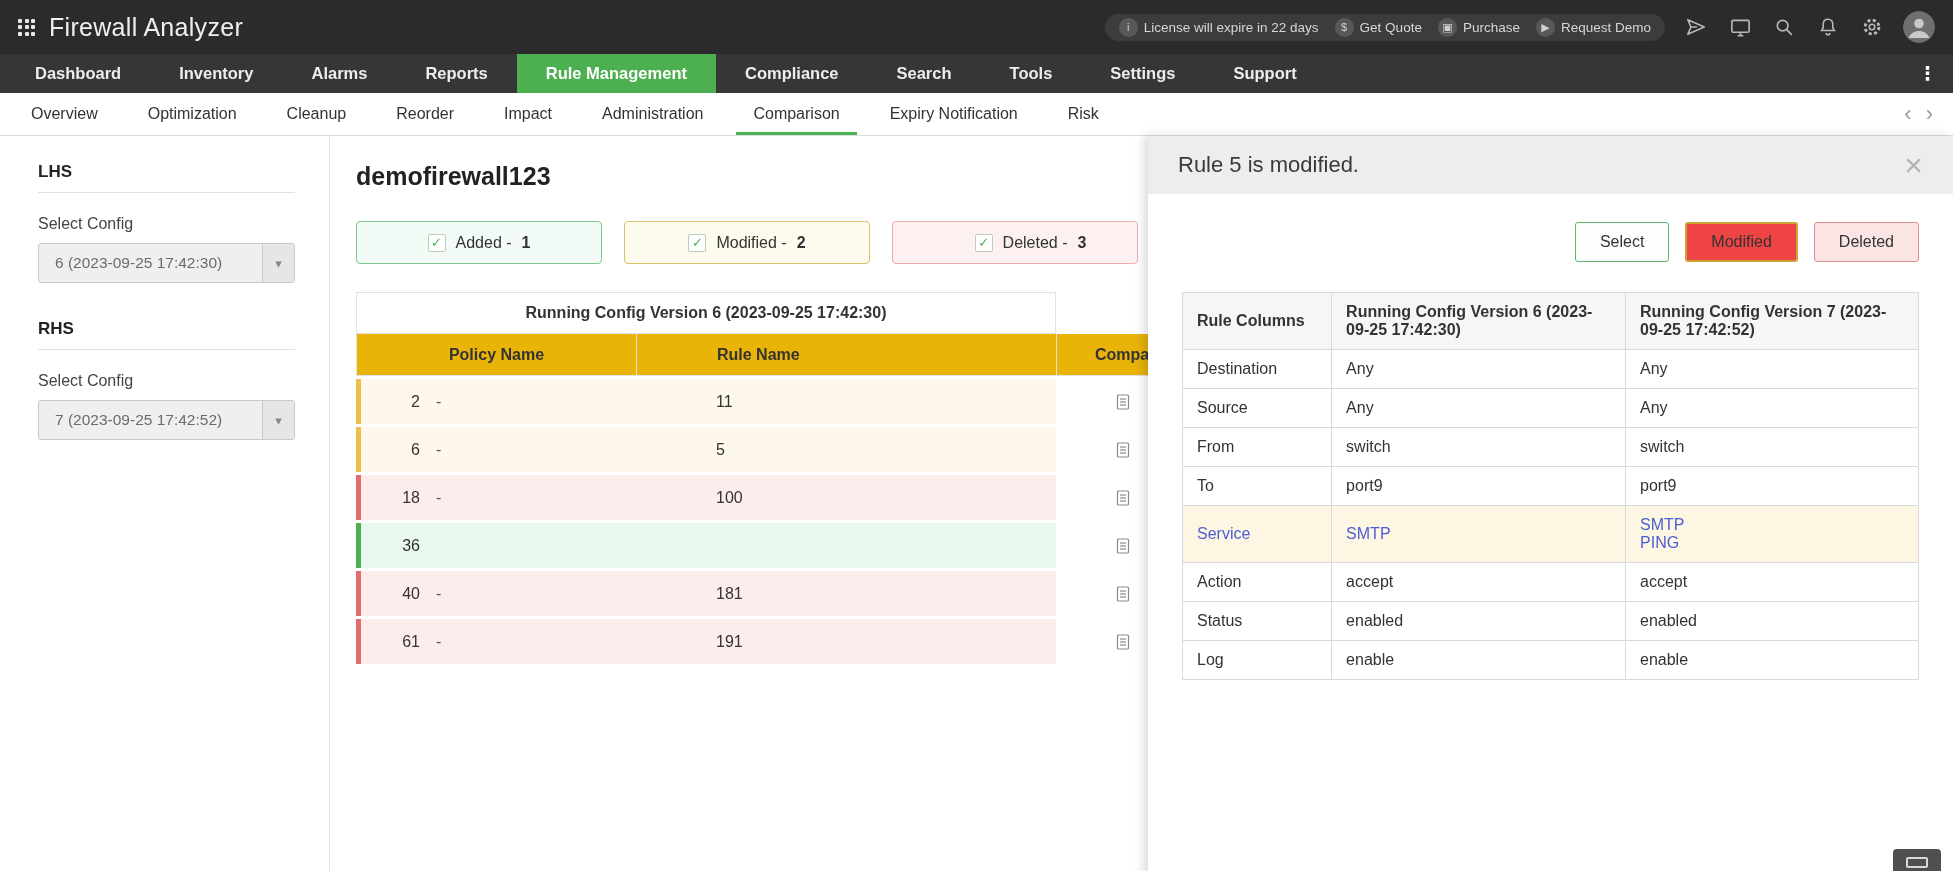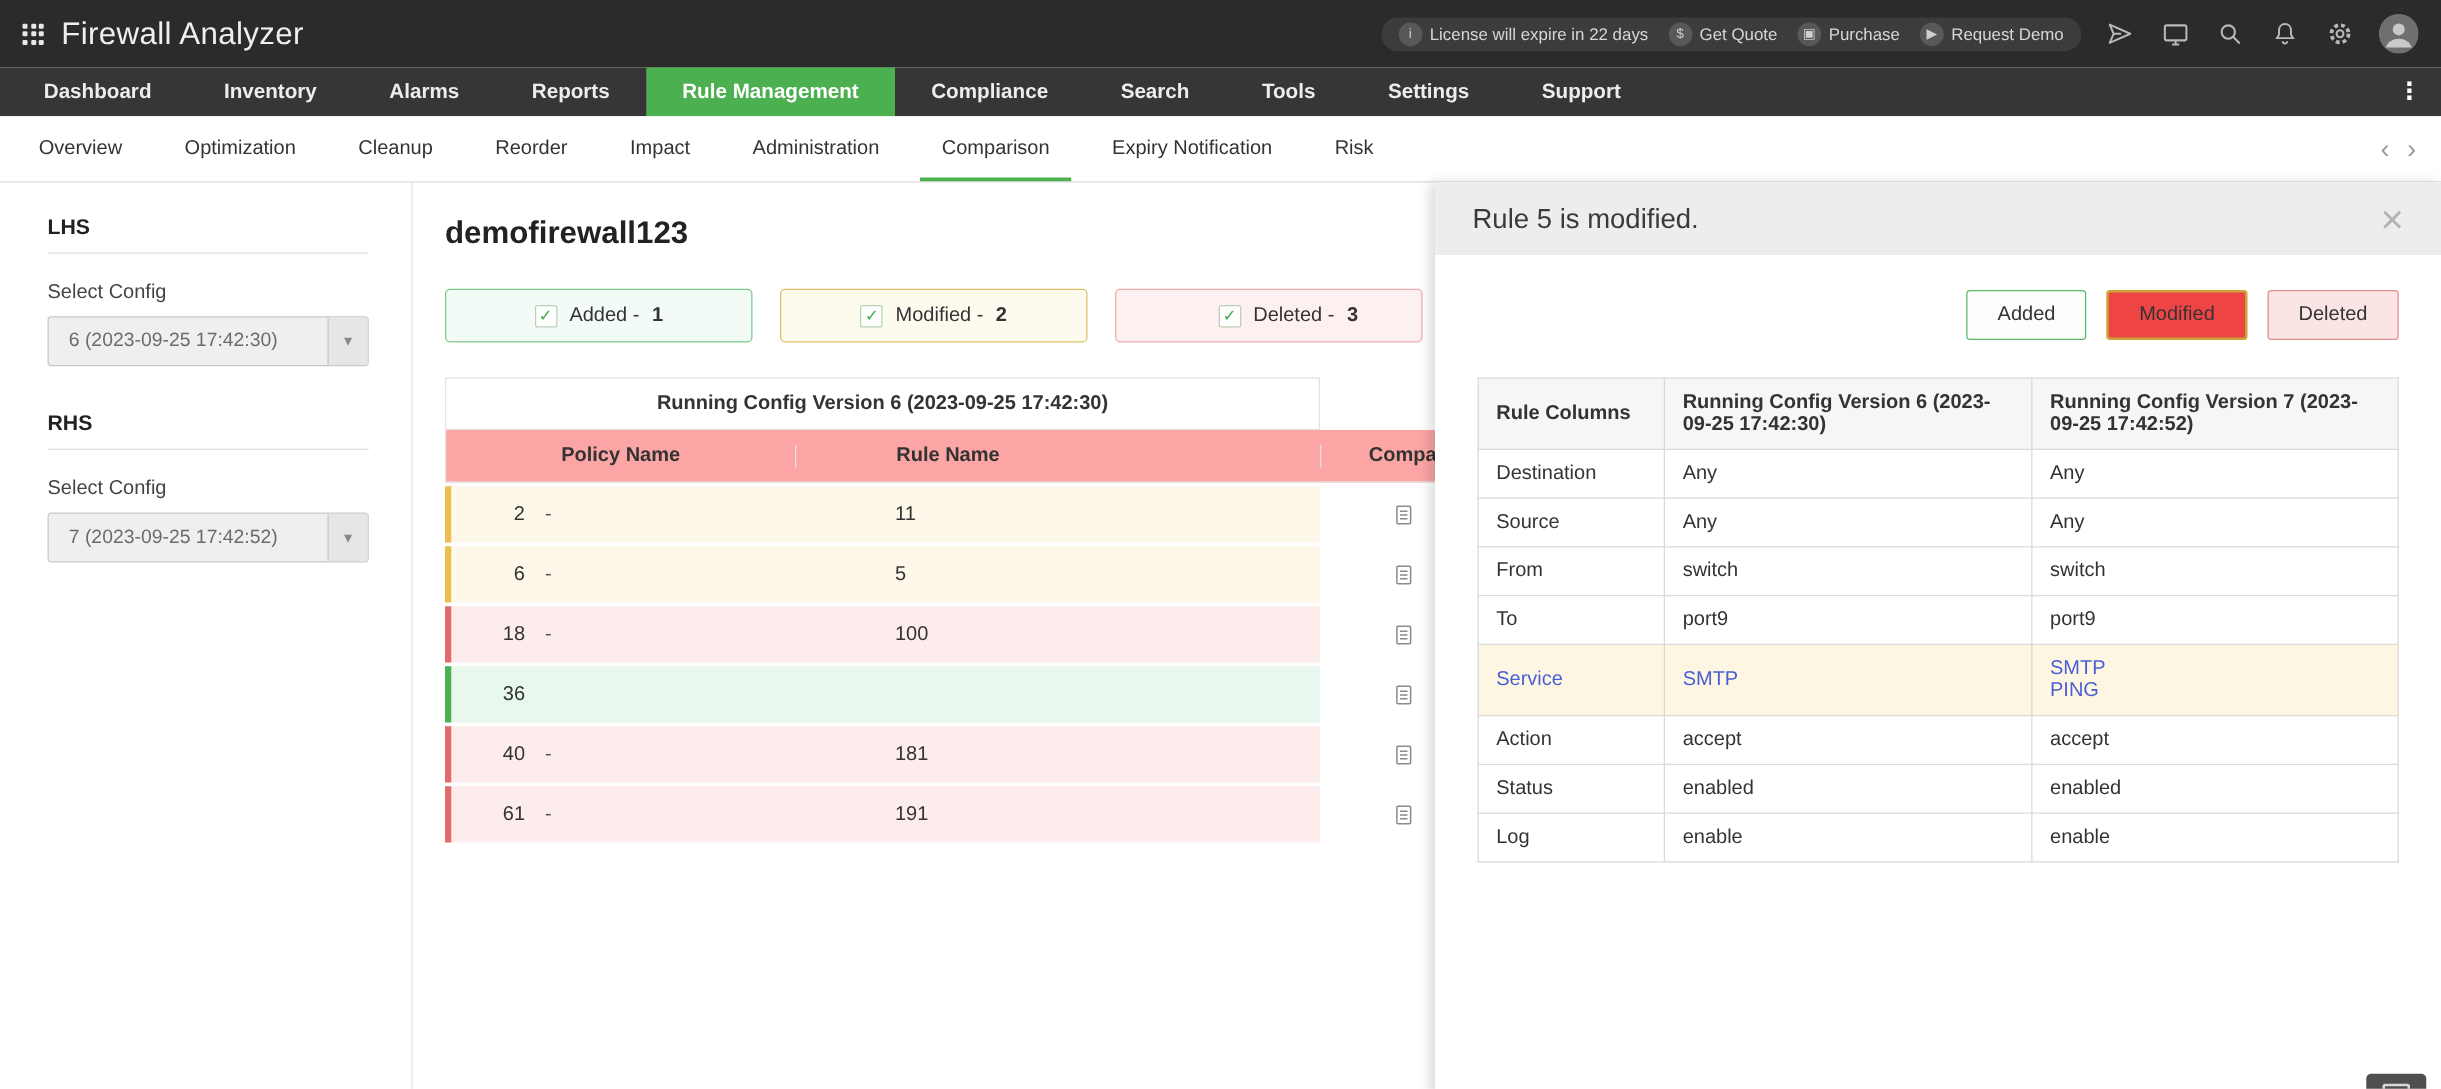"Overview" .subnav { height: 53px -> 43px }
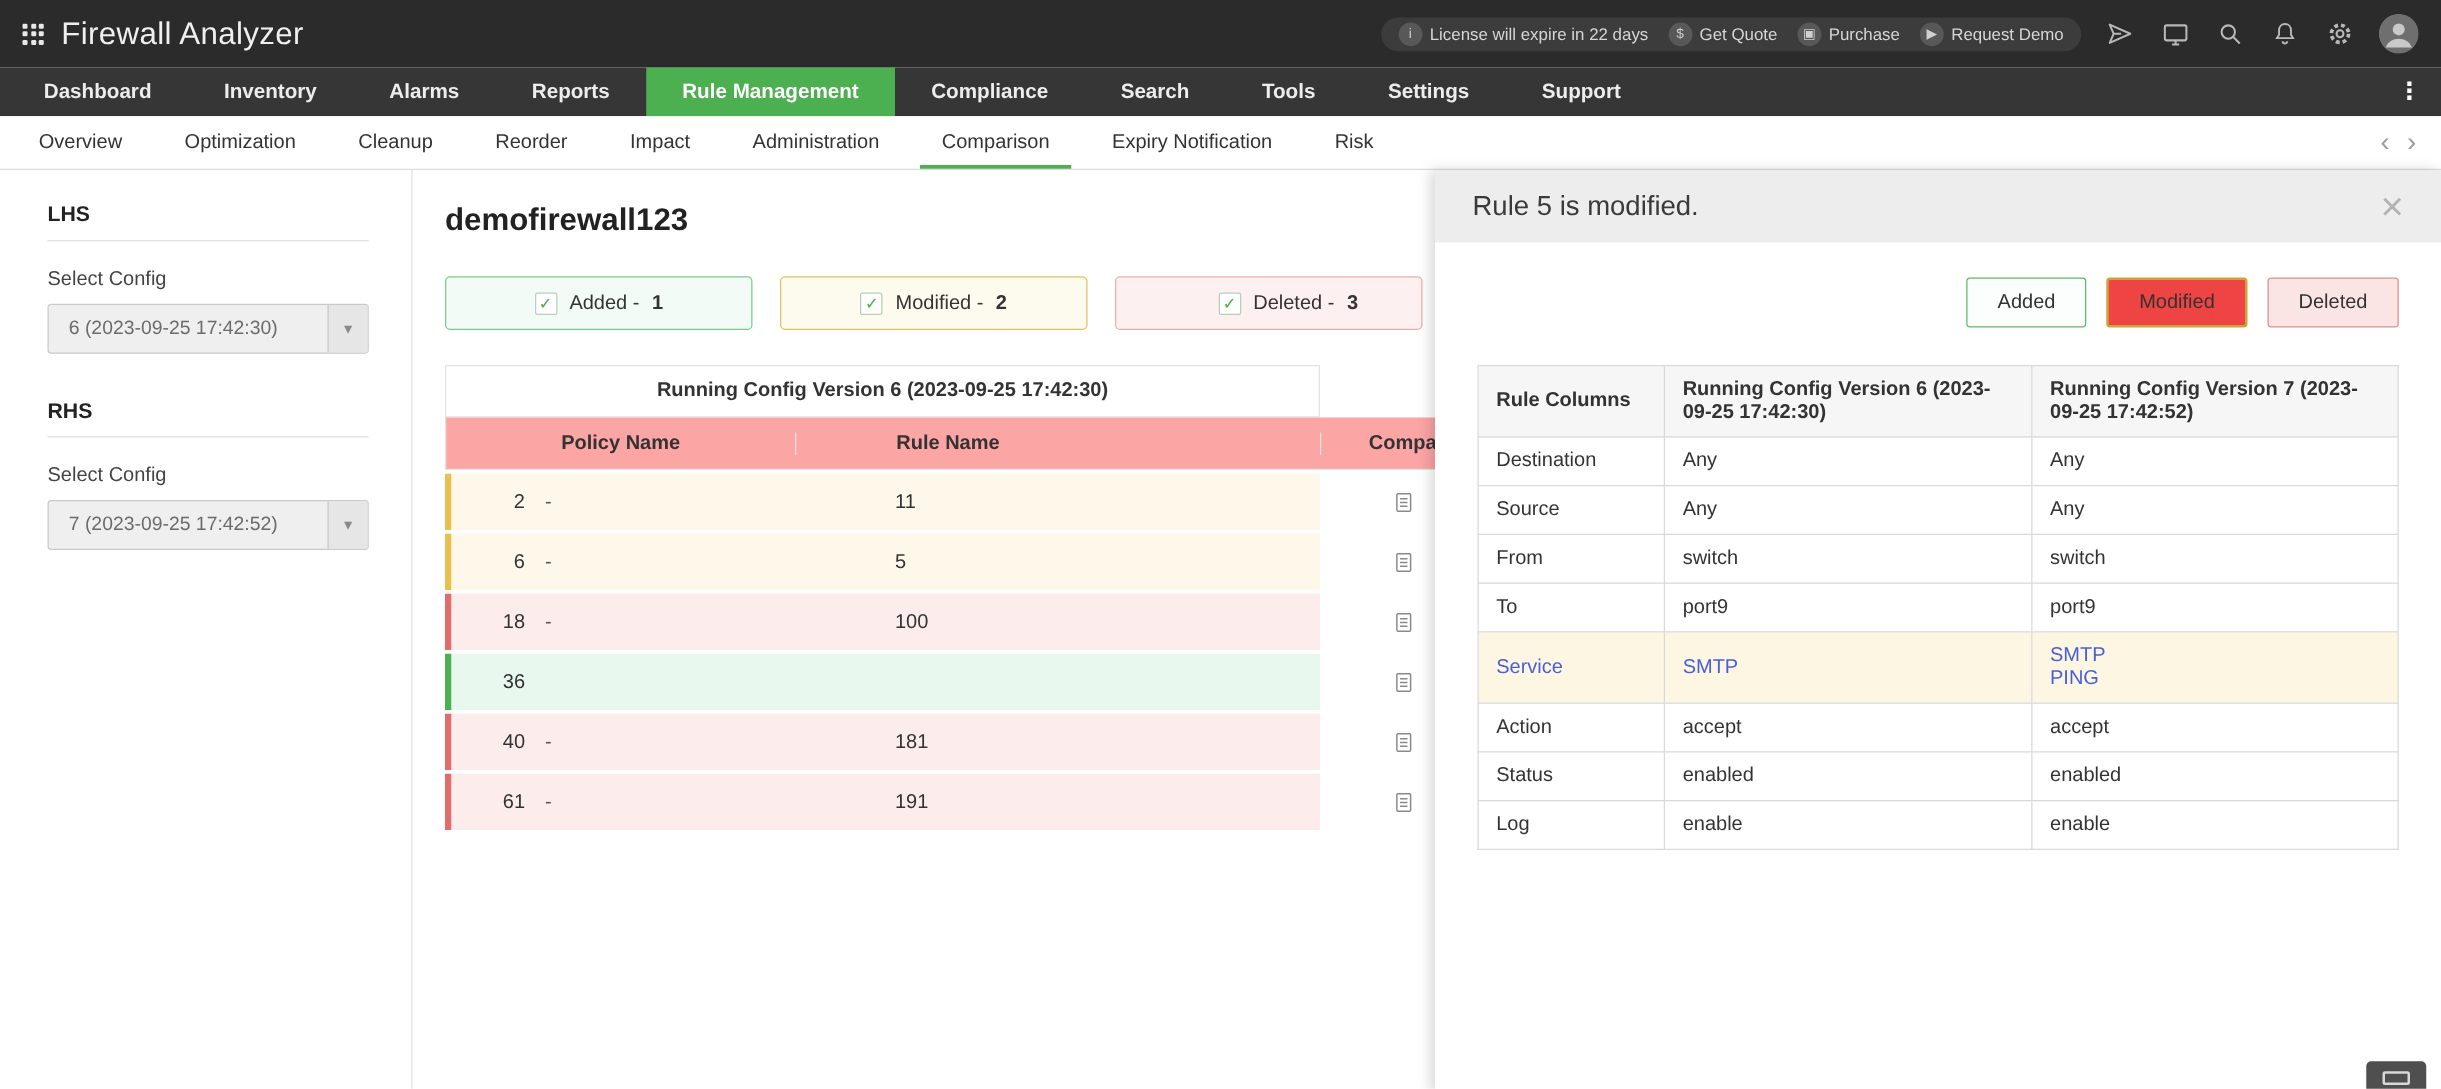"Added" button.pbtn { text: Added -> Select }
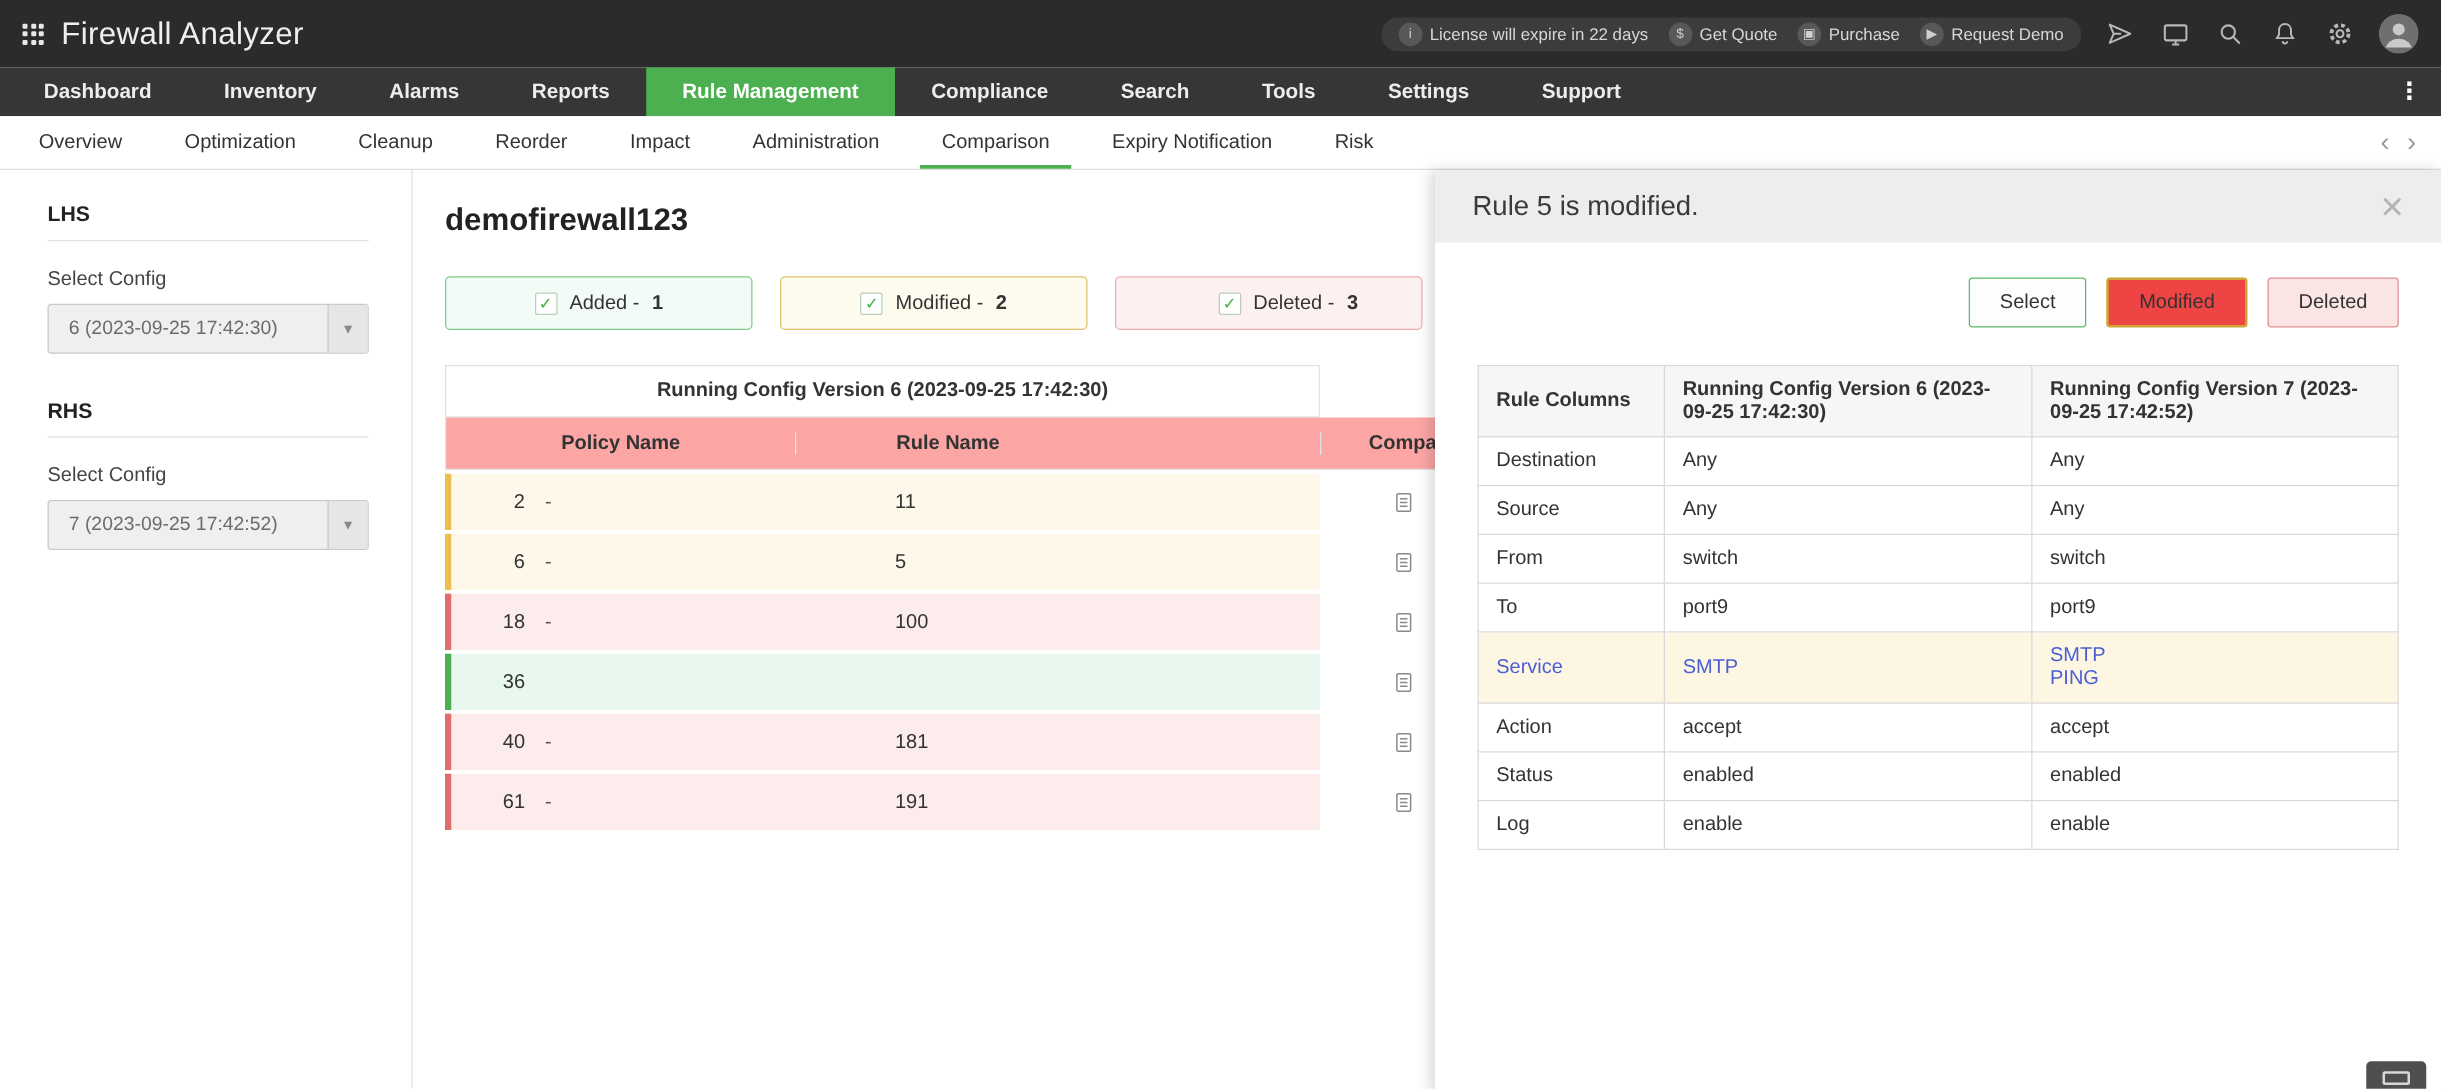"Policy Name" .cfg-head2 { align-items: center -> none; background: #fca5a5 -> #eab308 }
